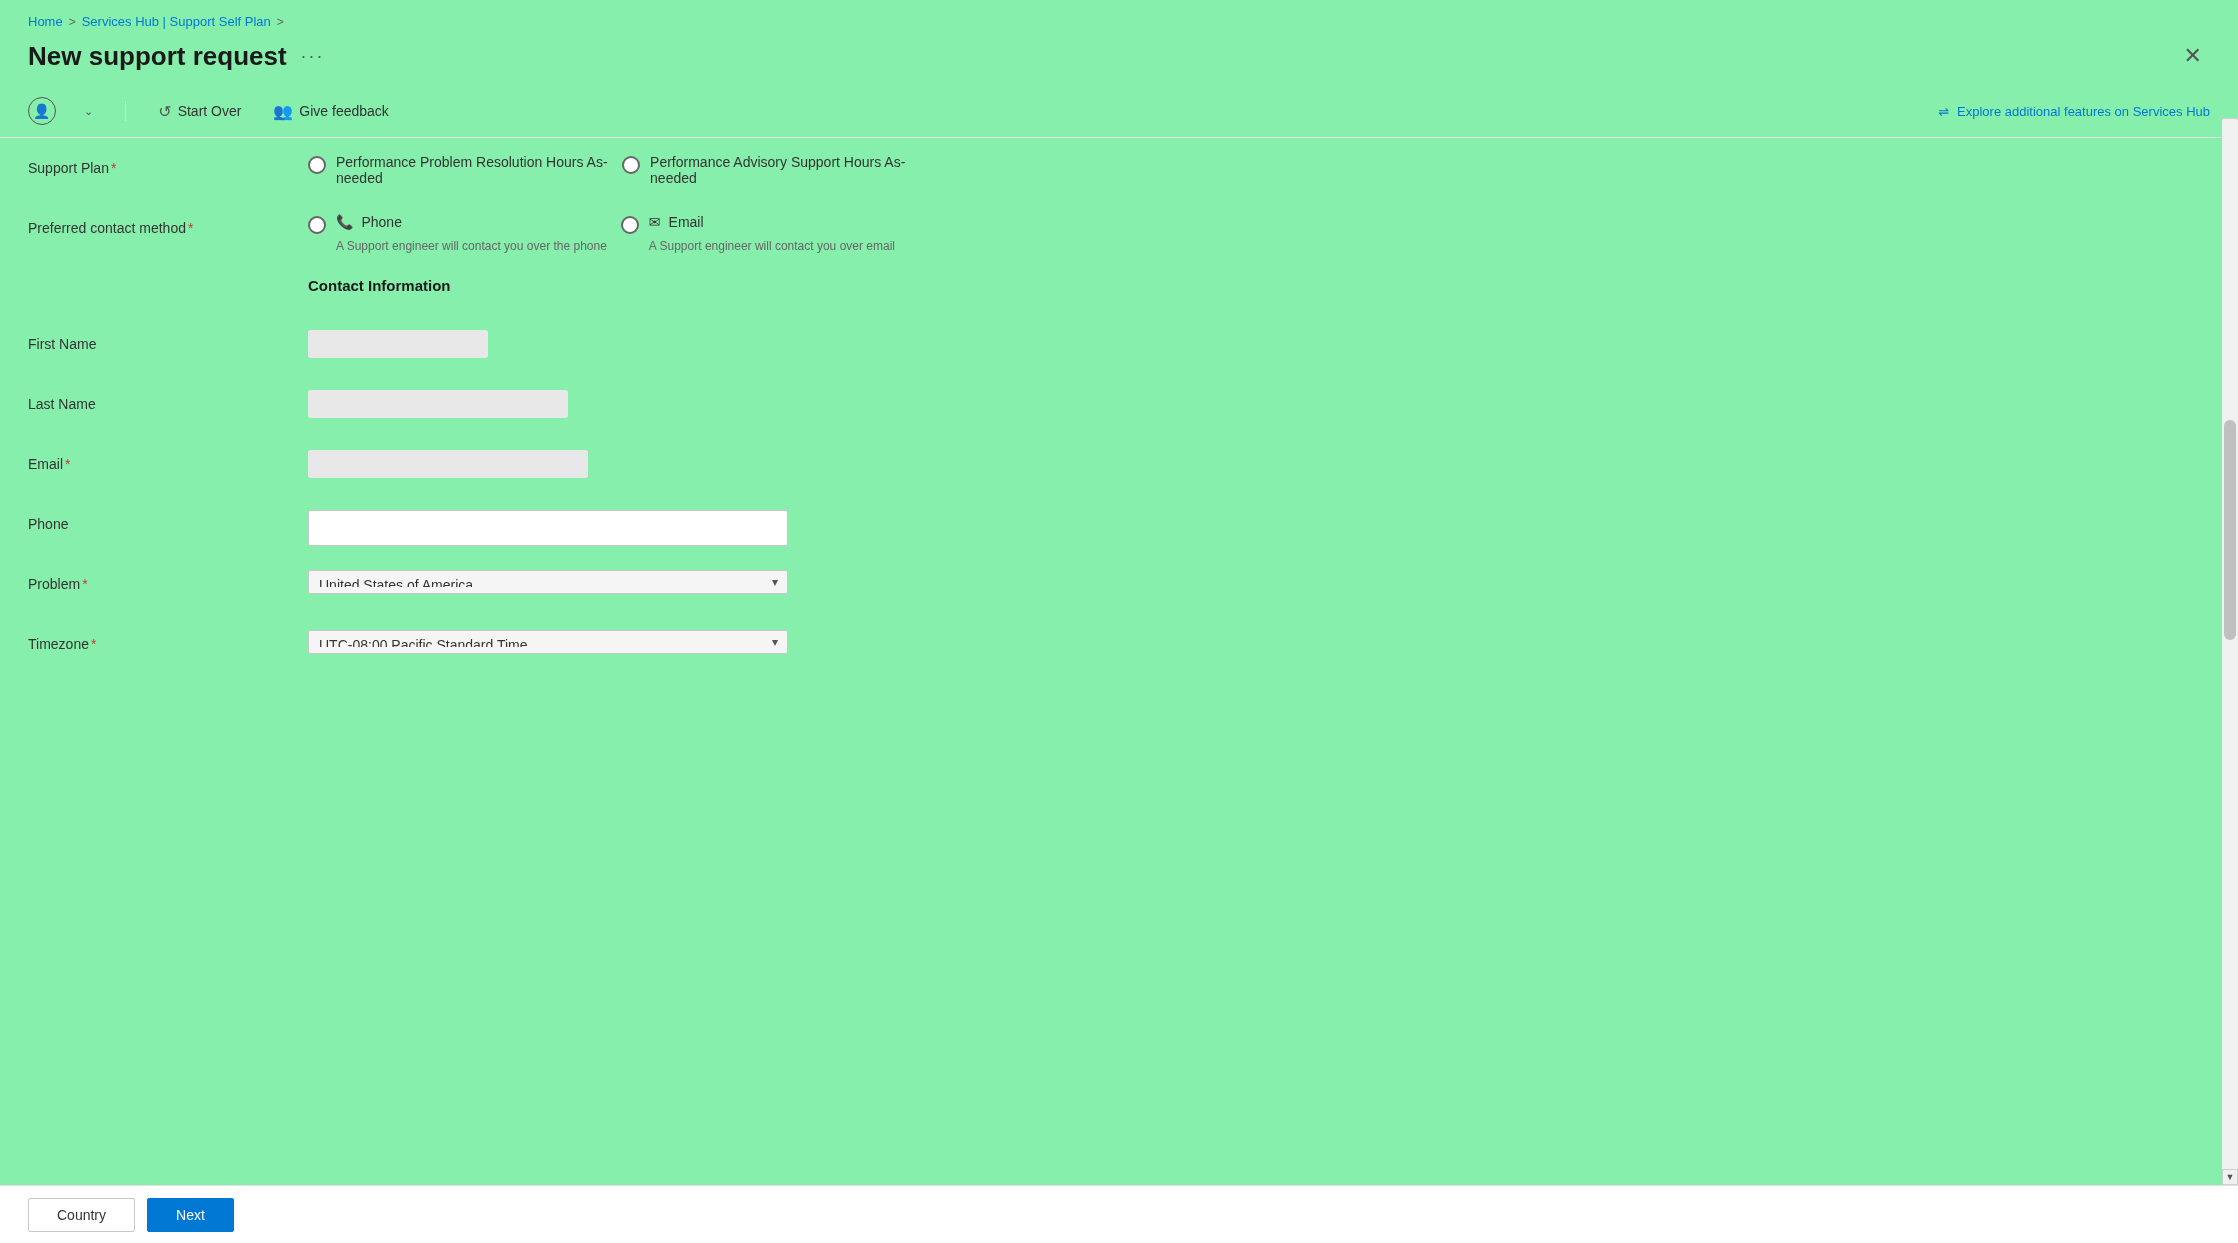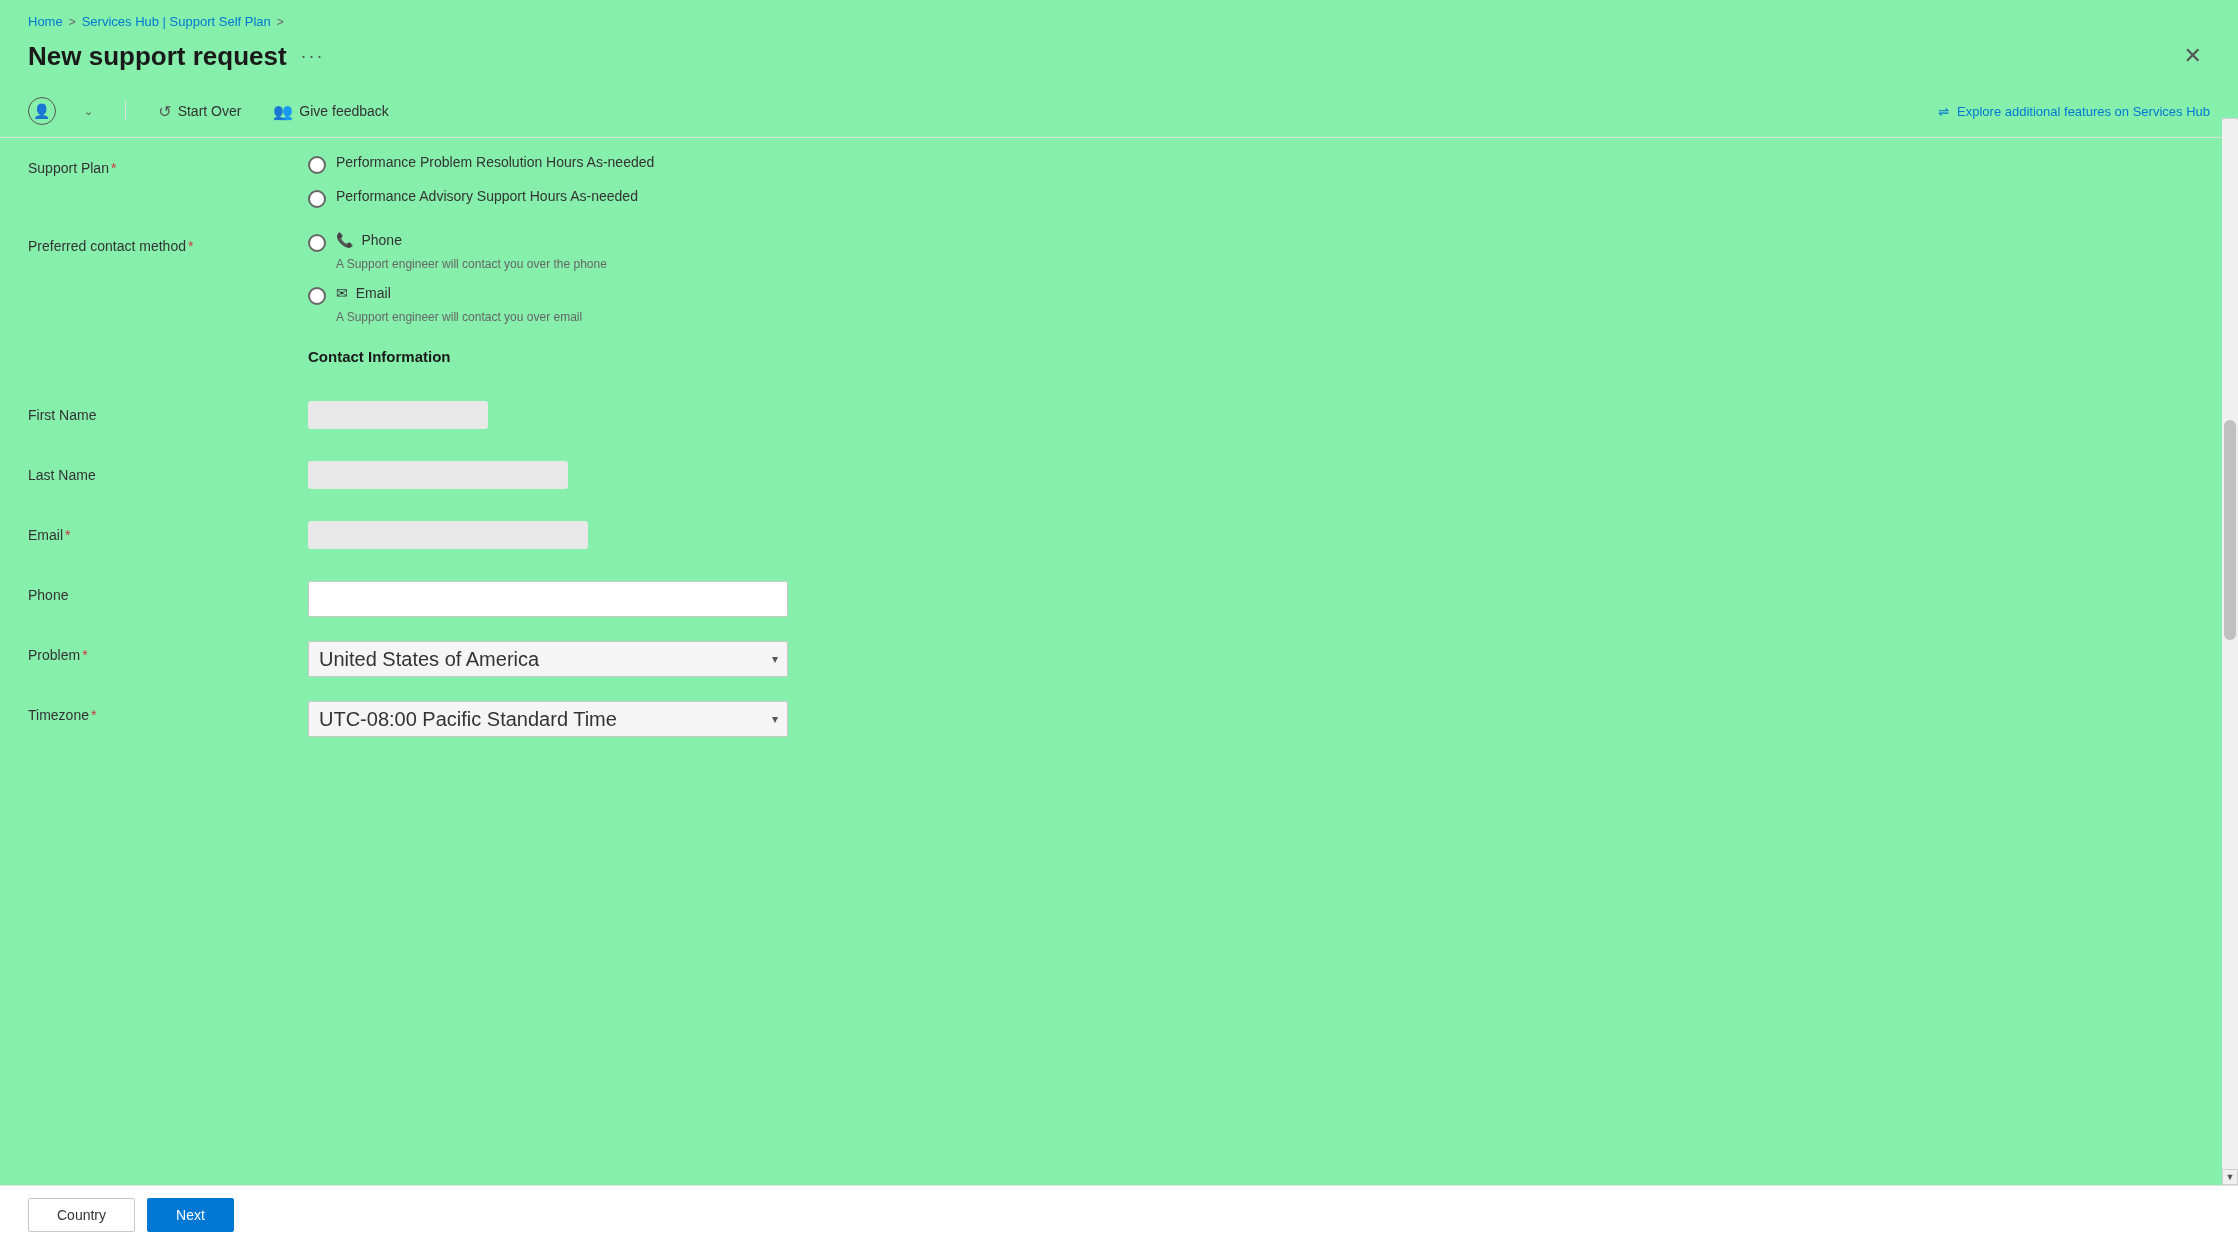"Performance Problem Resolution Hours" .radio-group { flex-direction: column -> row }
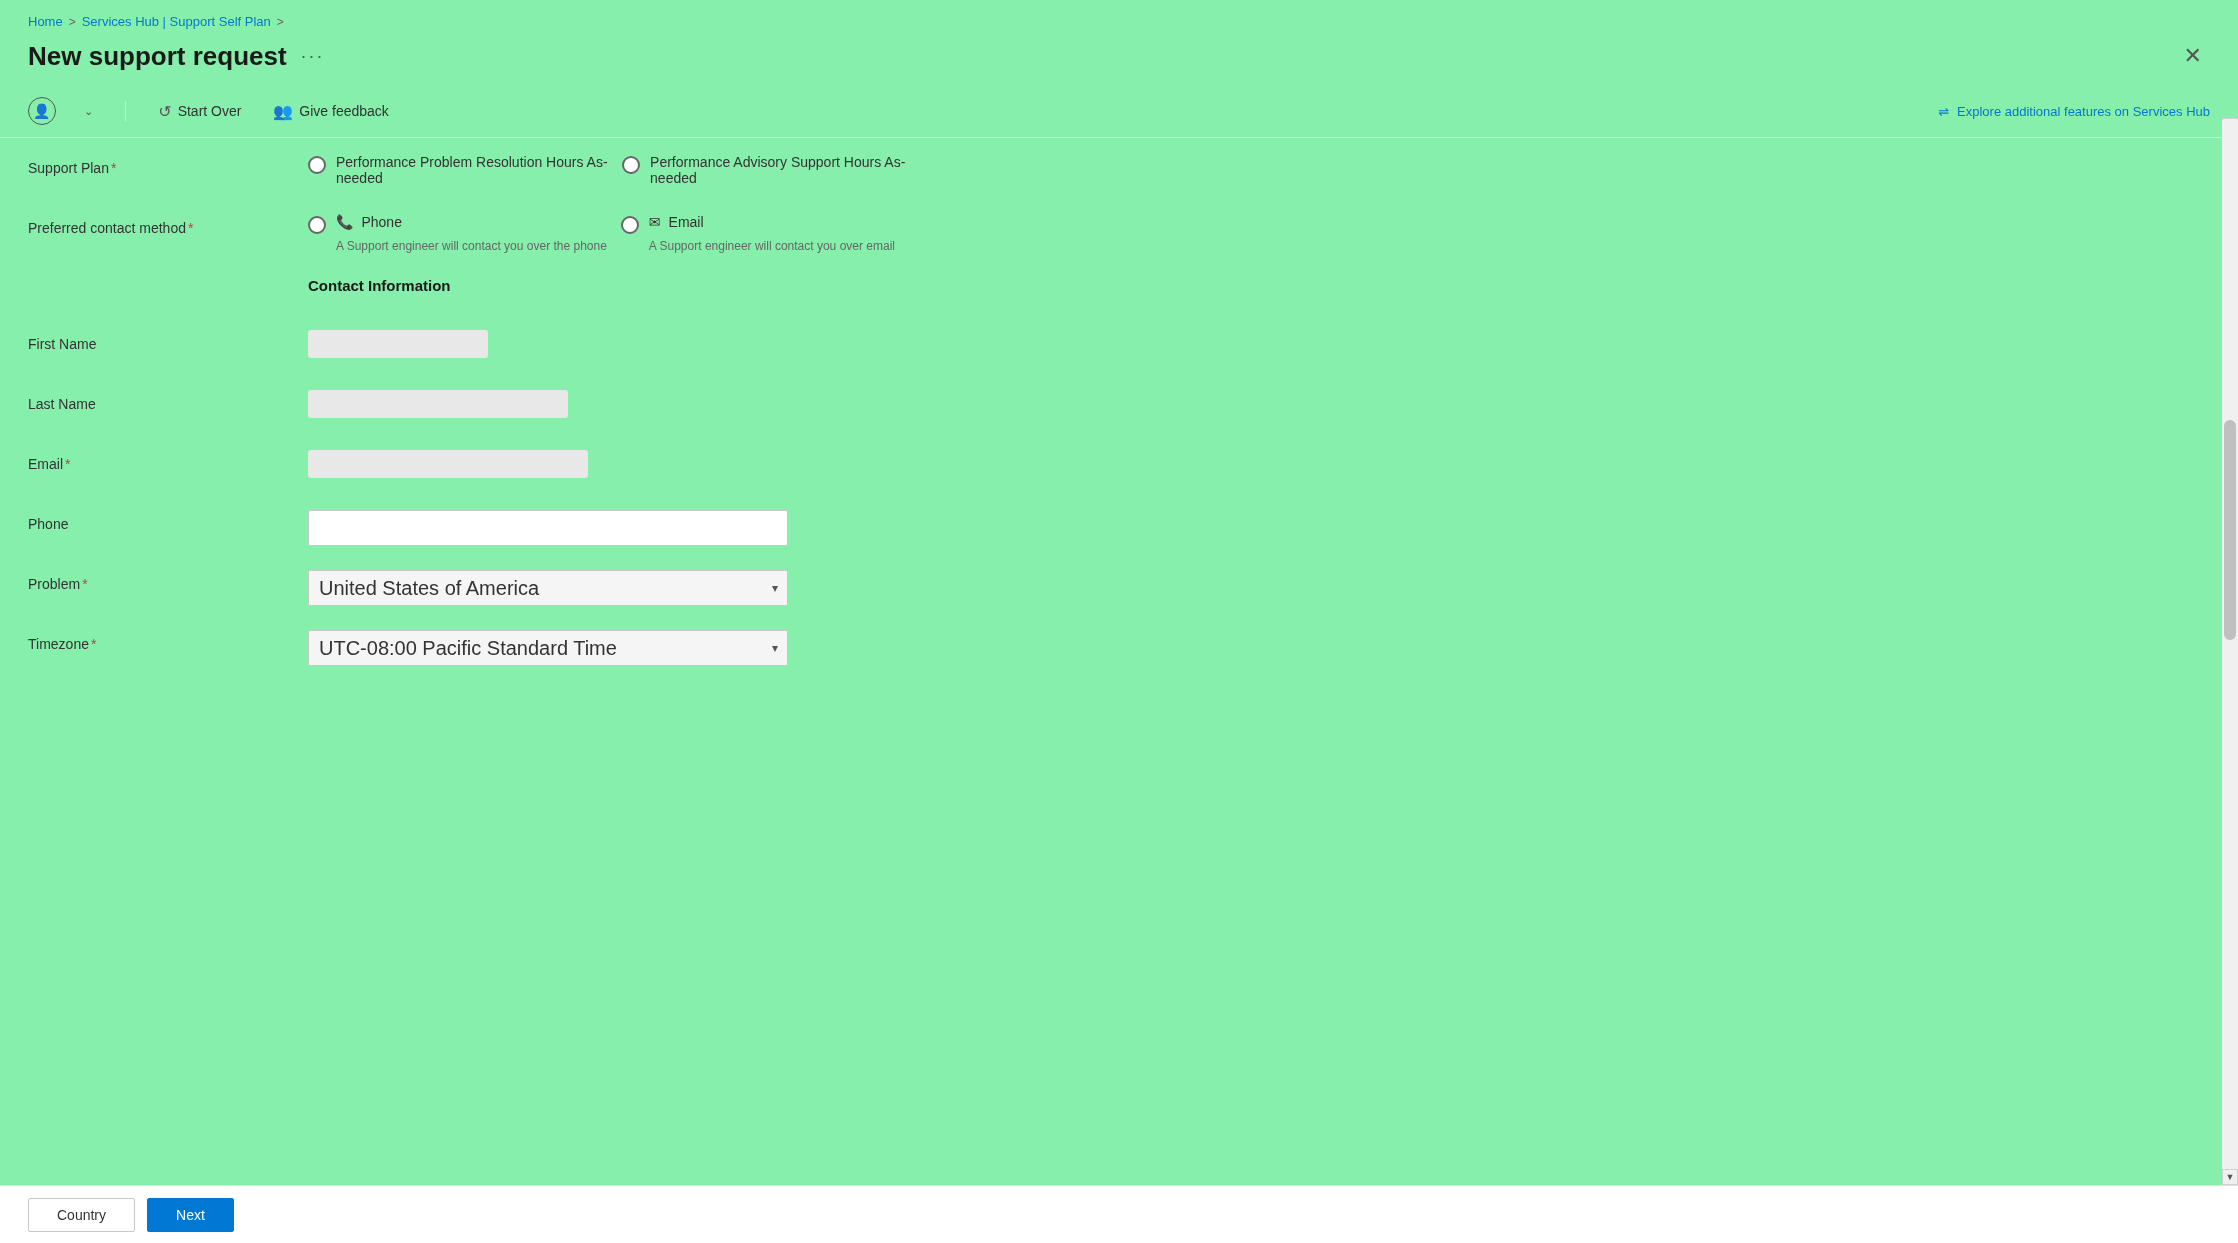"United States of America" .select-wrapper select { font-size: 20px -> 14px; height: 36px -> 24px }
